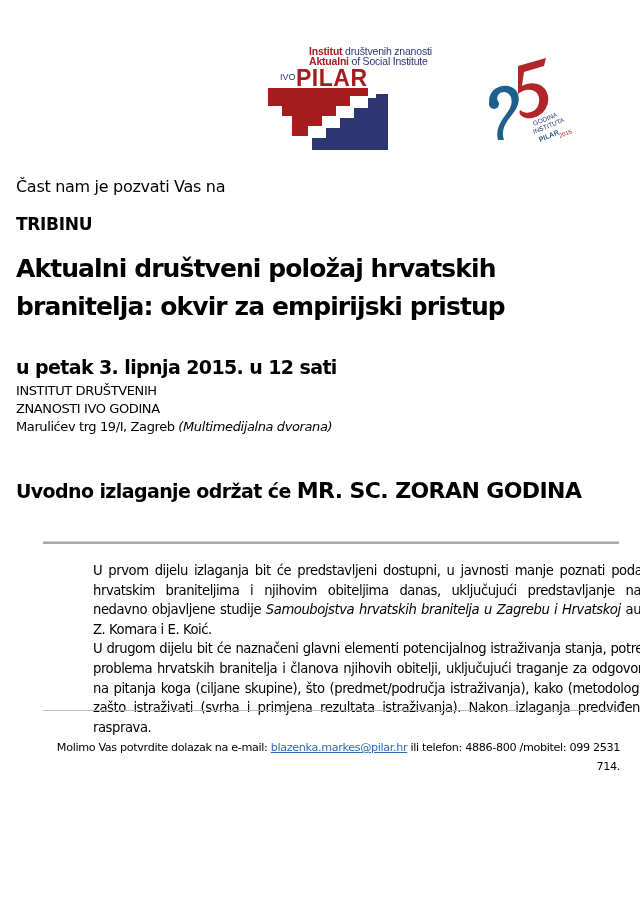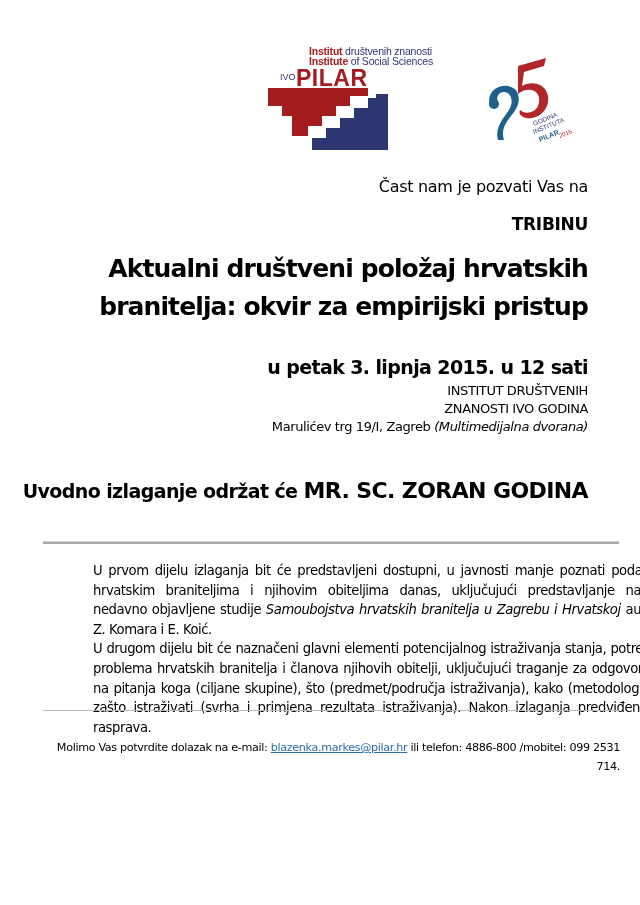"Institute" span.red { text: Institute -> Aktualni }
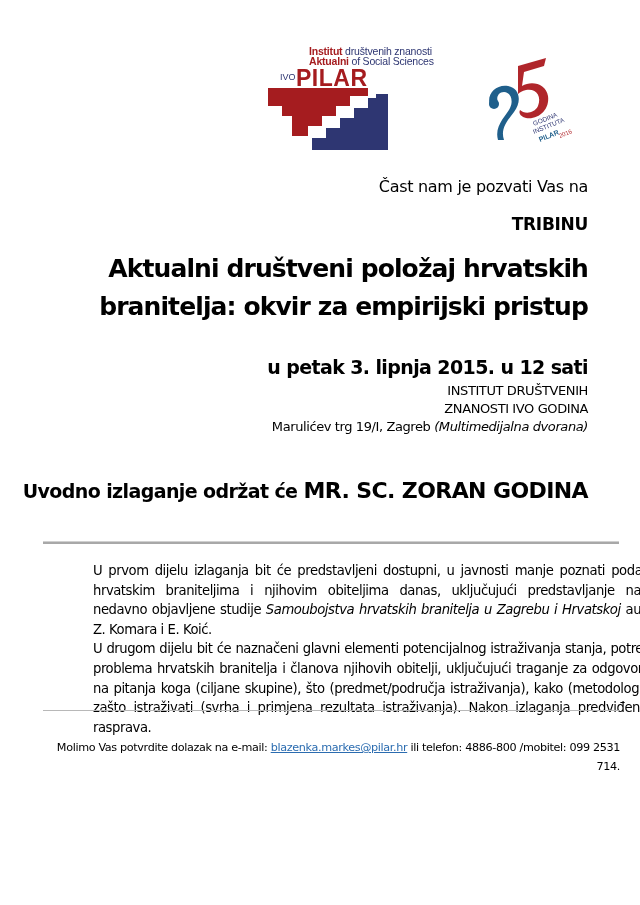"of Social Sciences" span.blue { text: Sciences -> Institute }
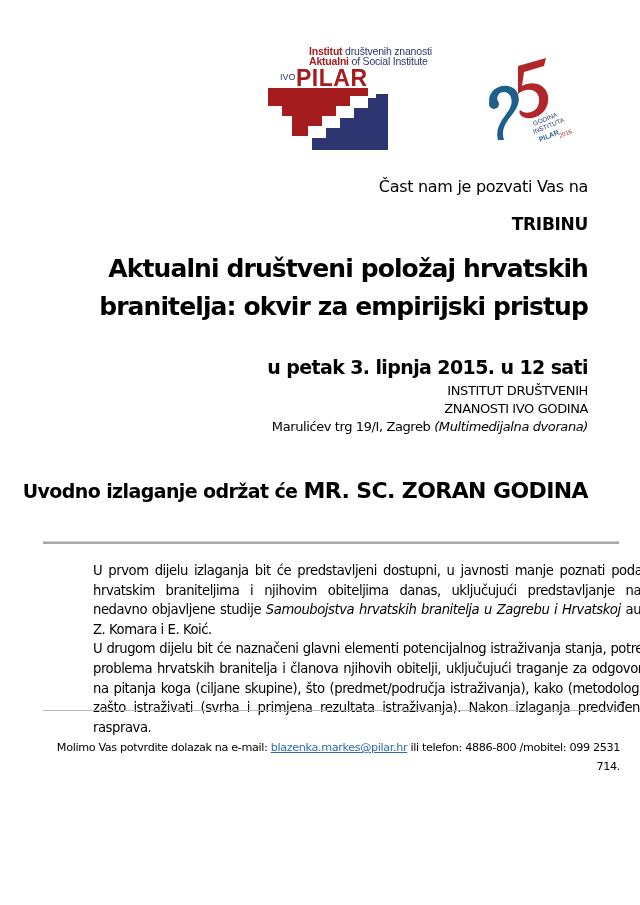"Čast nam je pozvati Vas" .center { left: 0 -> 16px; text-align: right -> left }
